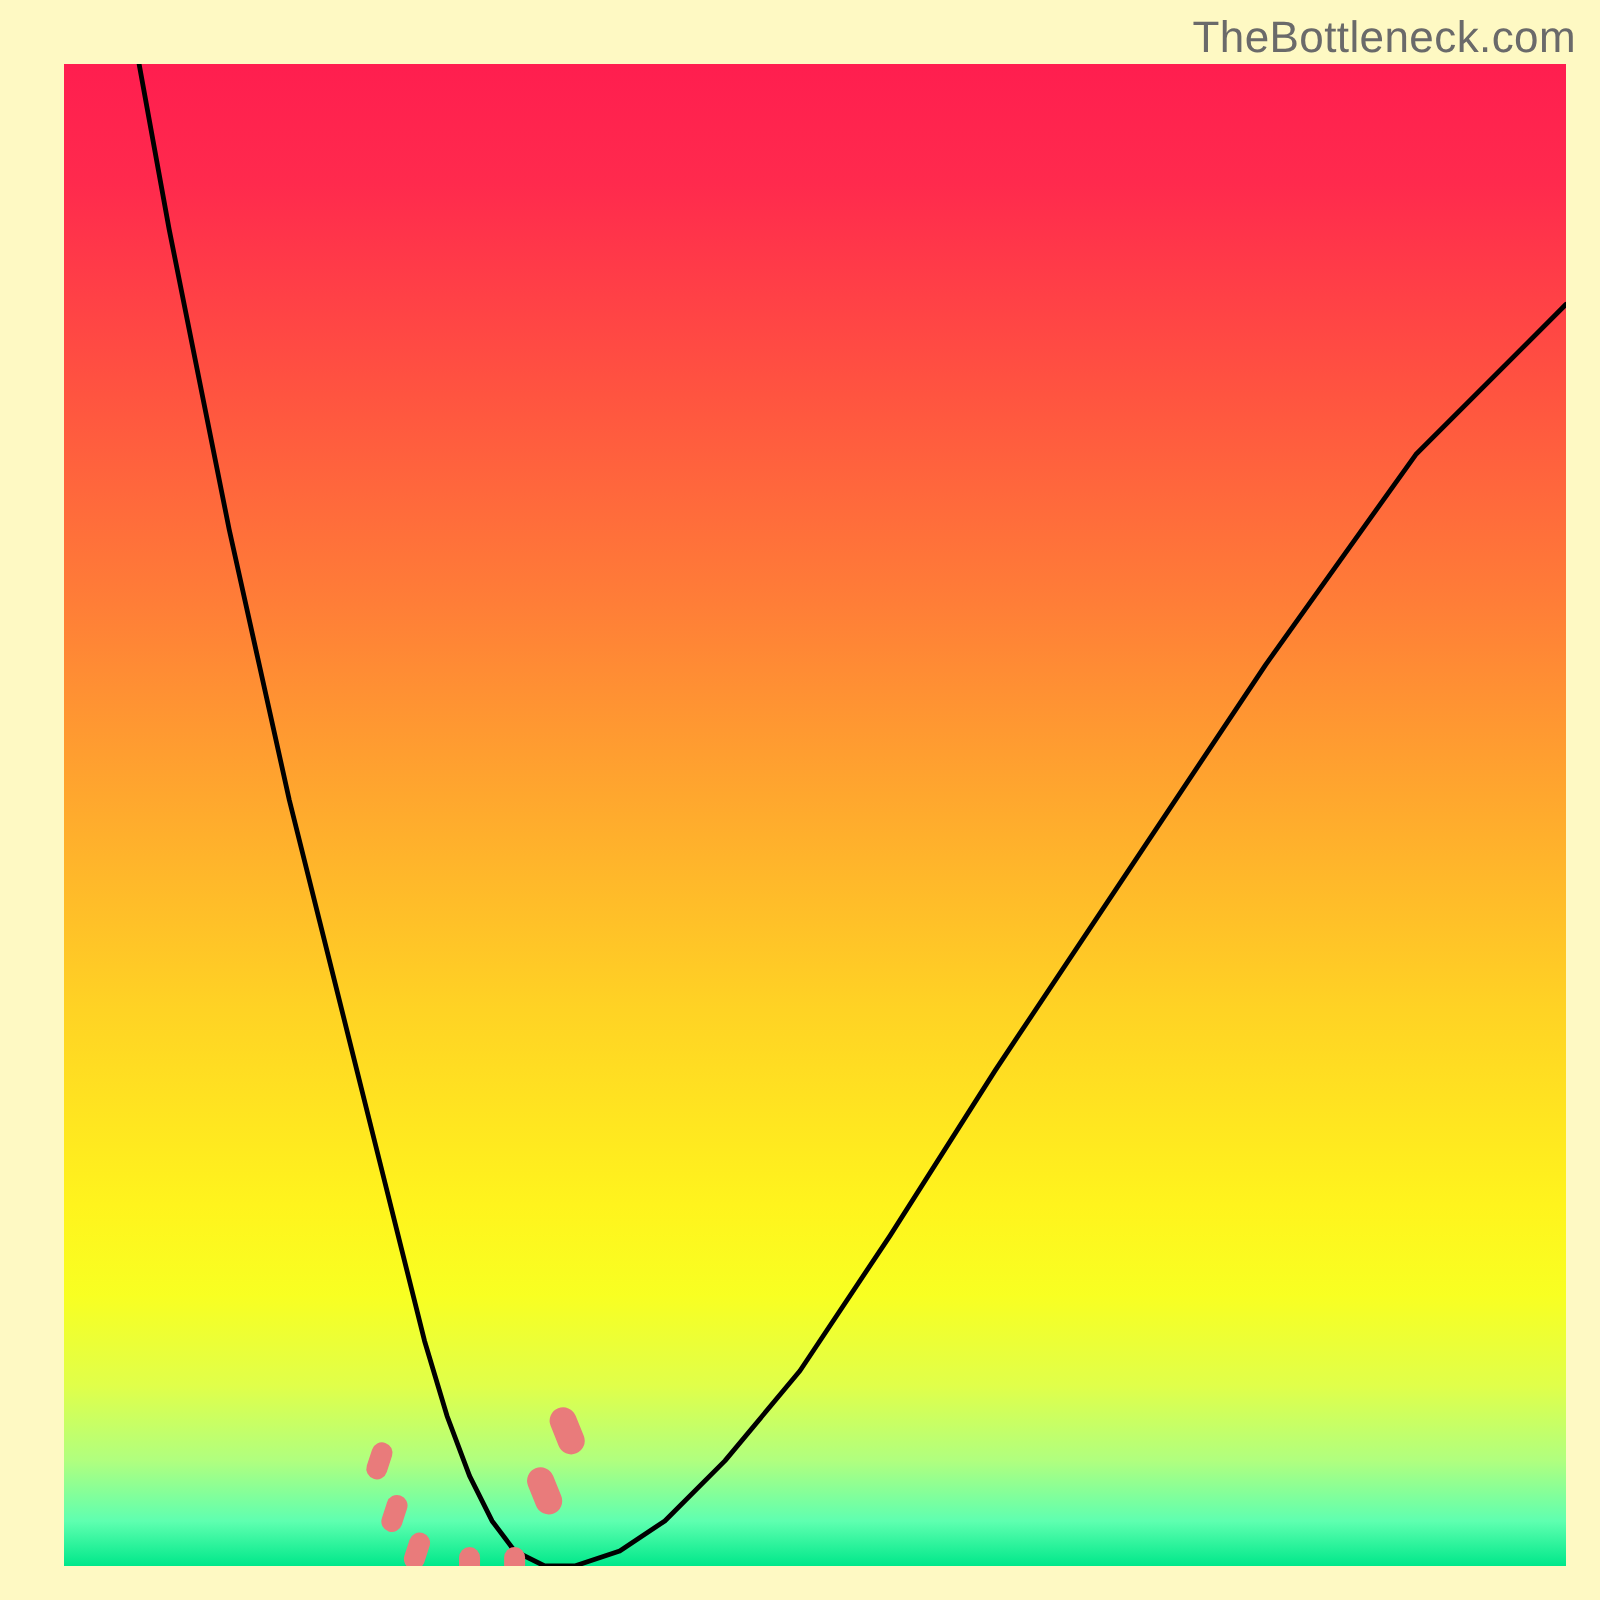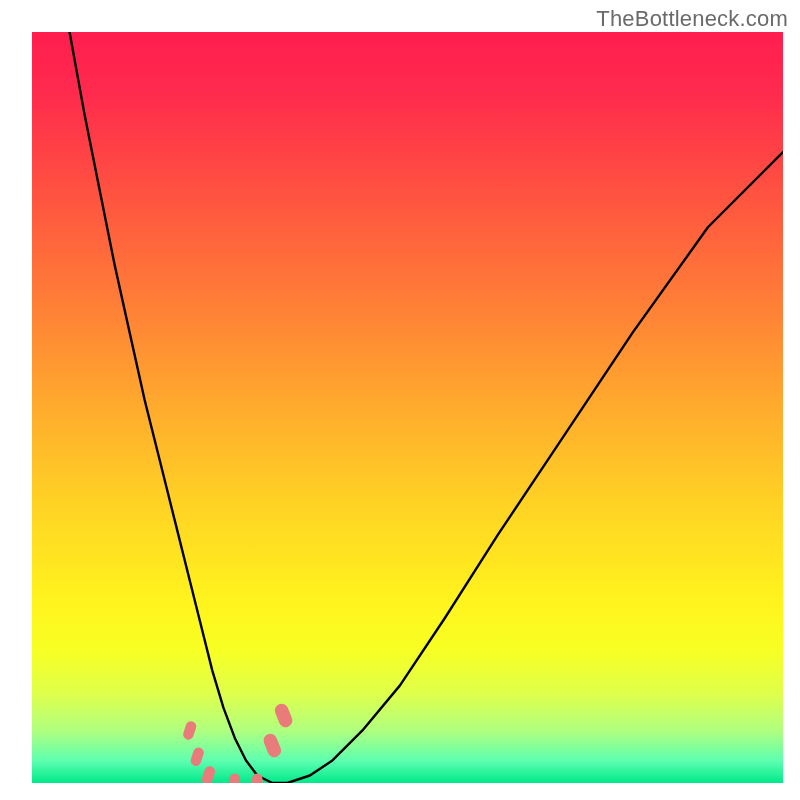"TheBottleneck.com" .frame { background: #ffffff -> #fef9c3 }
